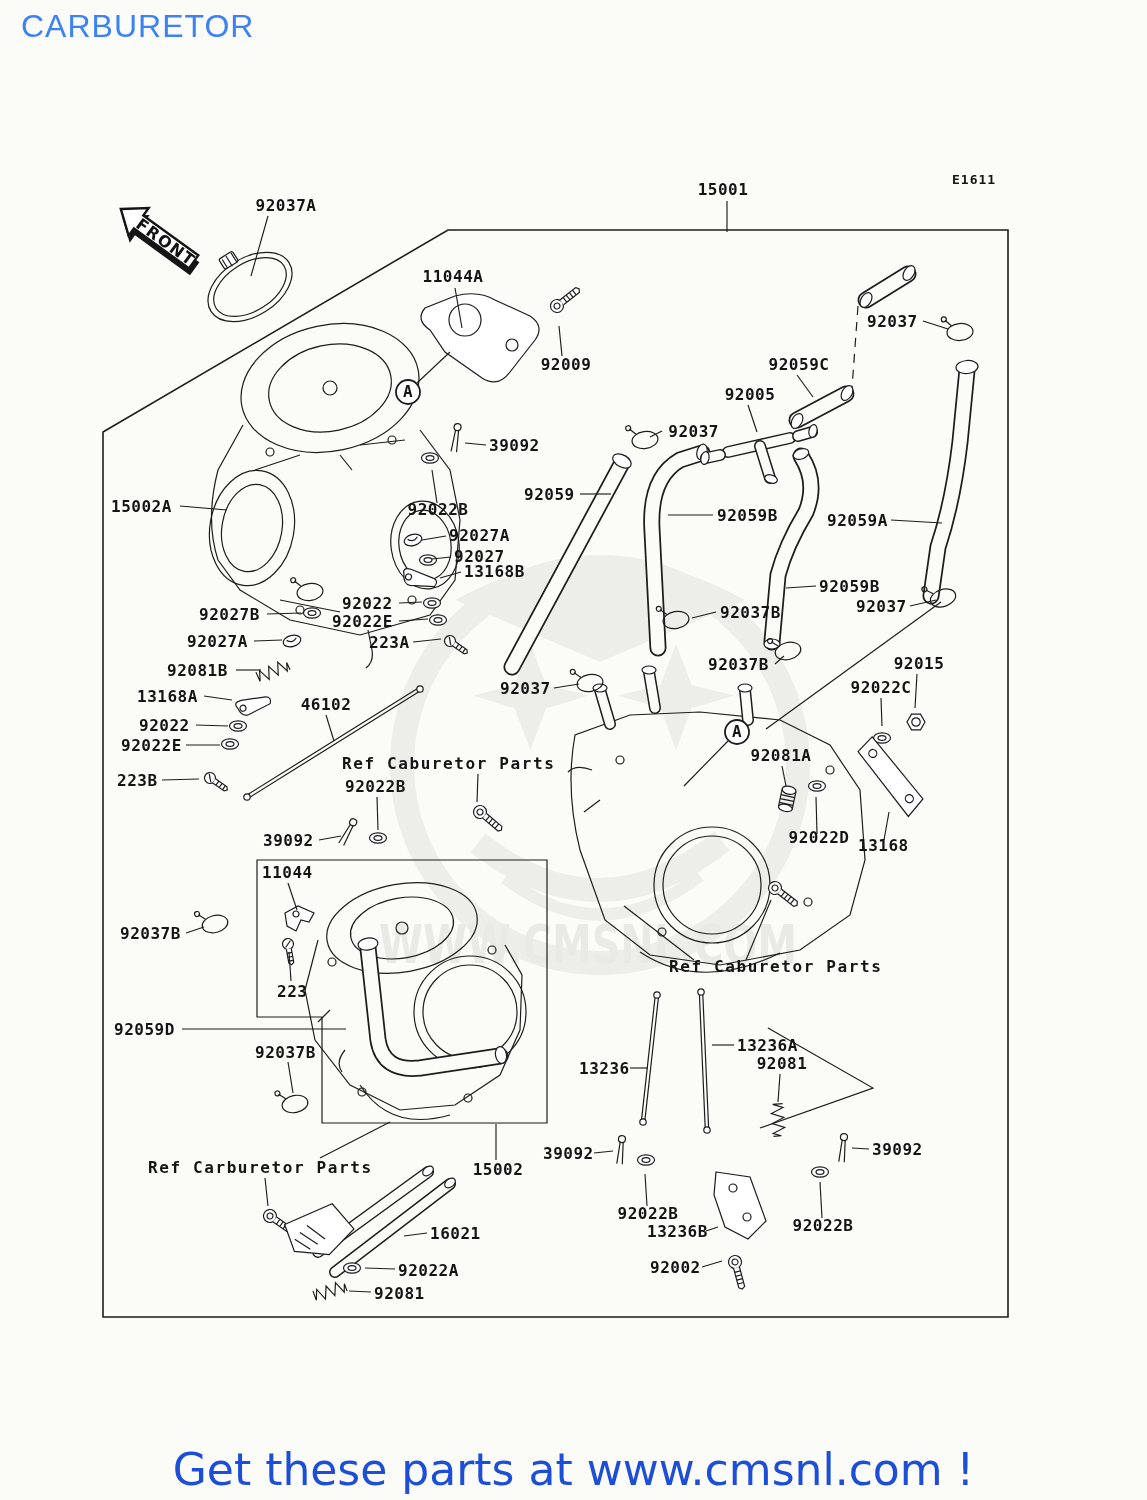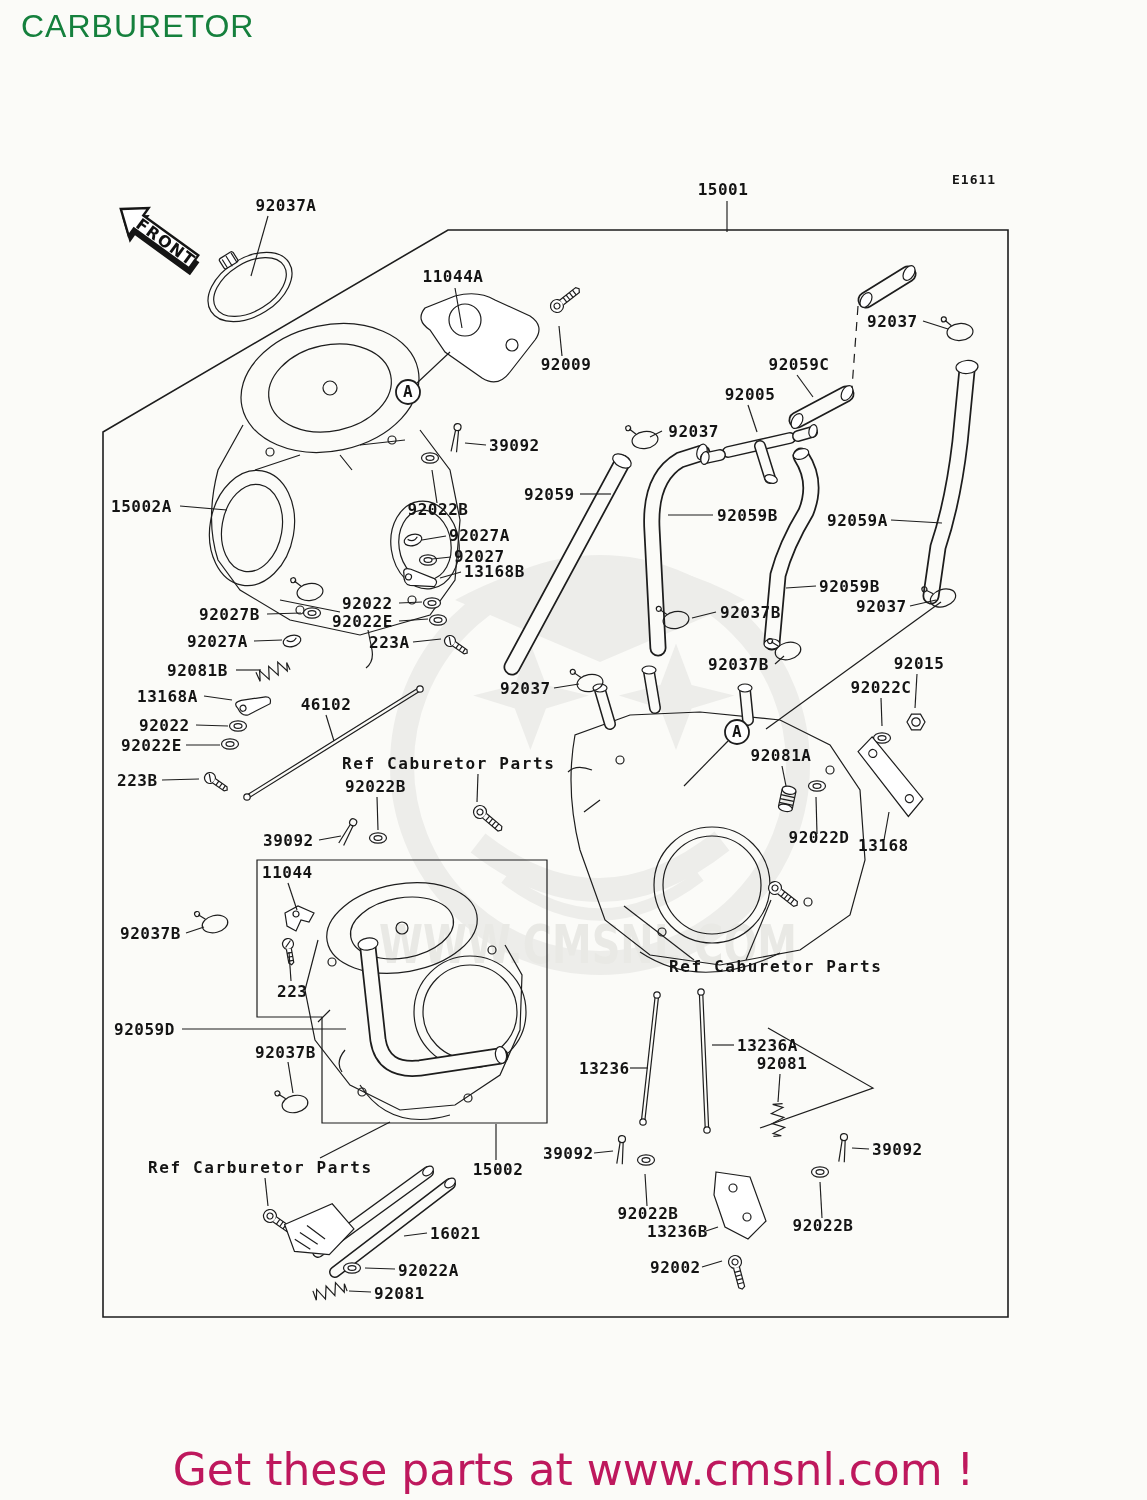"CARBURETOR" div.page-title { color: #15803d -> #3b82f6 }
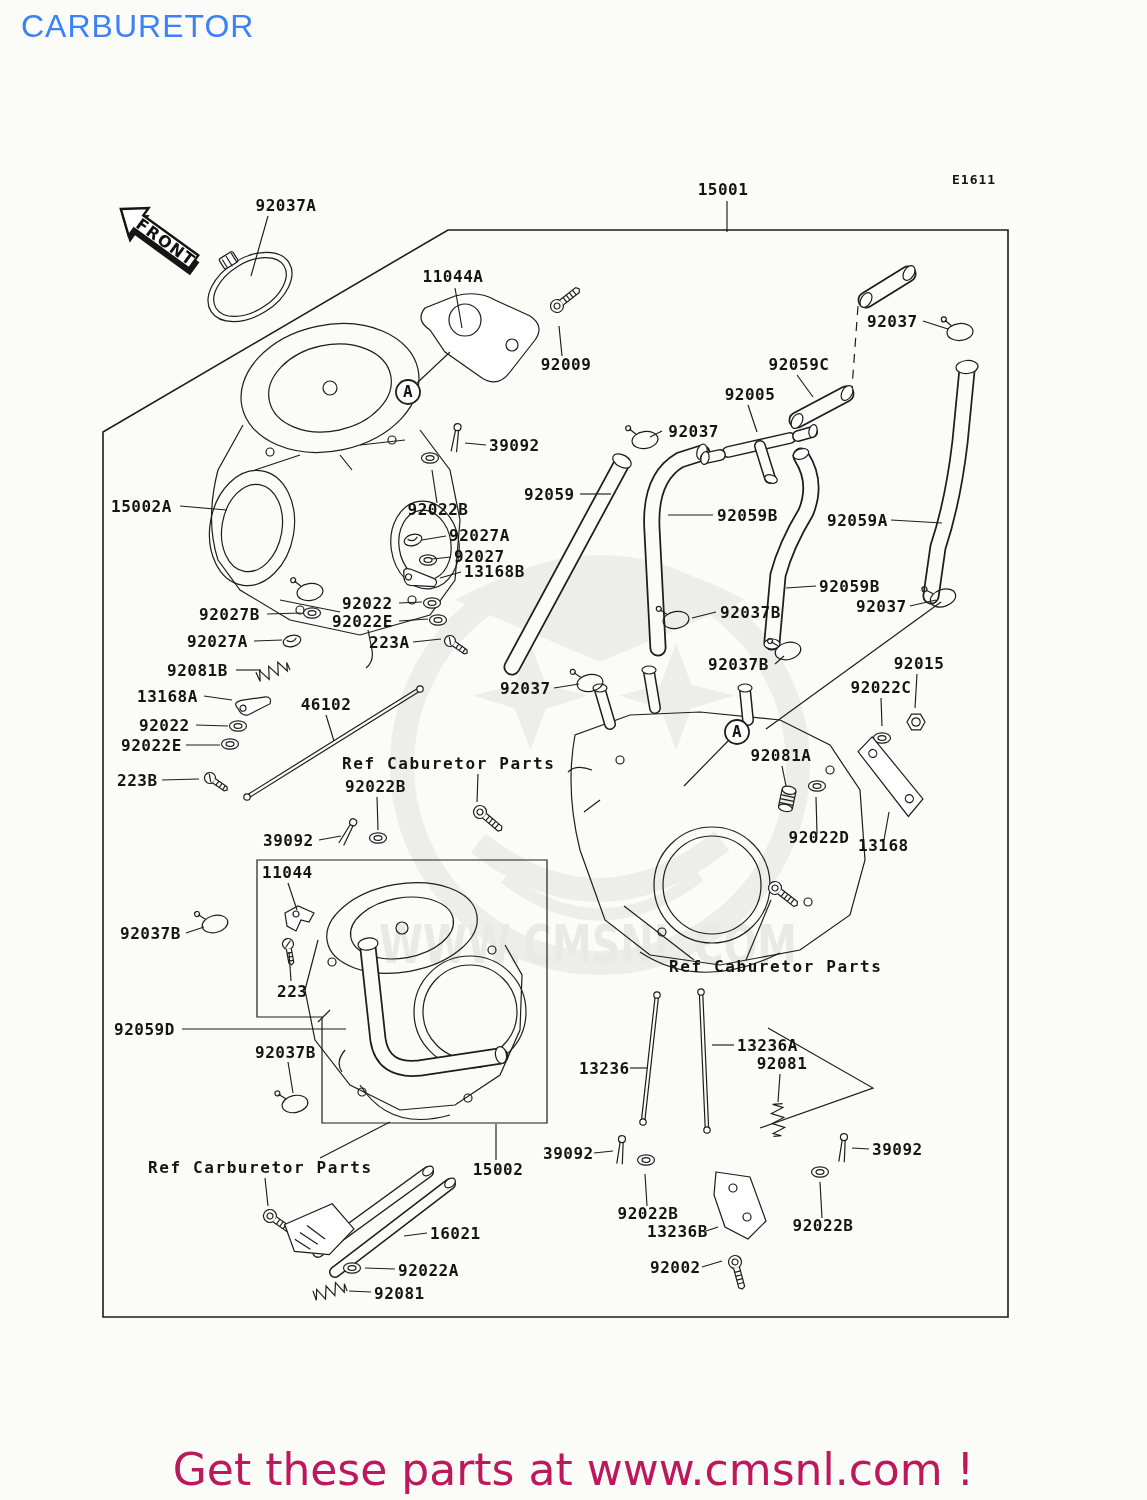"Get these parts at www.cmsnl.com" div.footer-note { color: #be185d -> #1d4ed8 }
